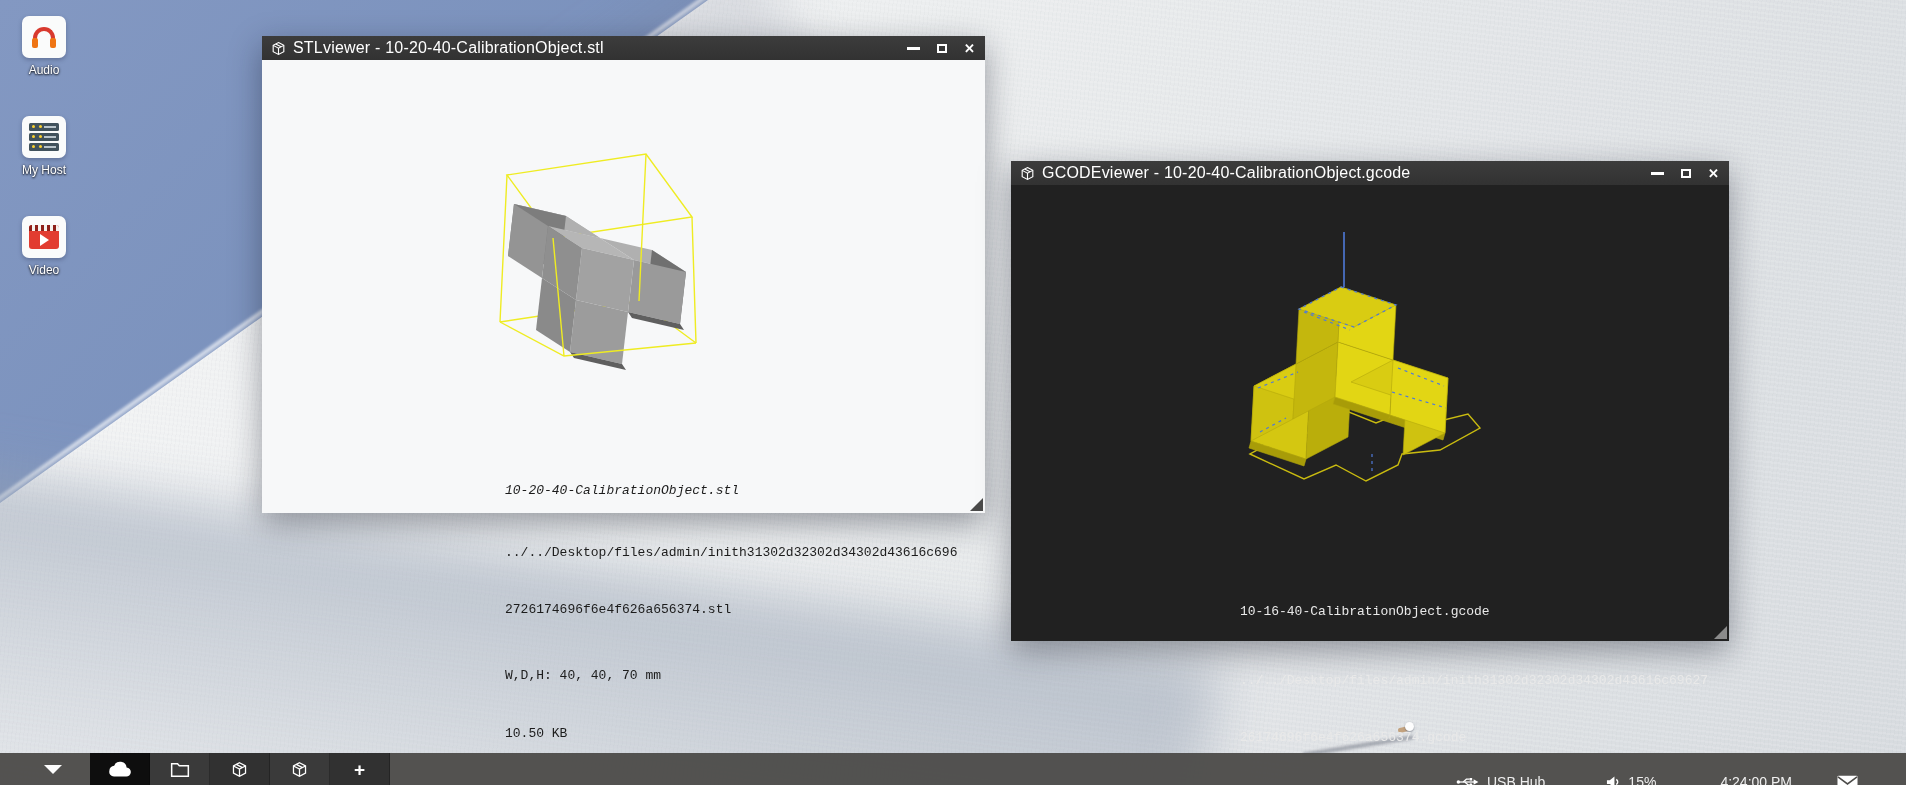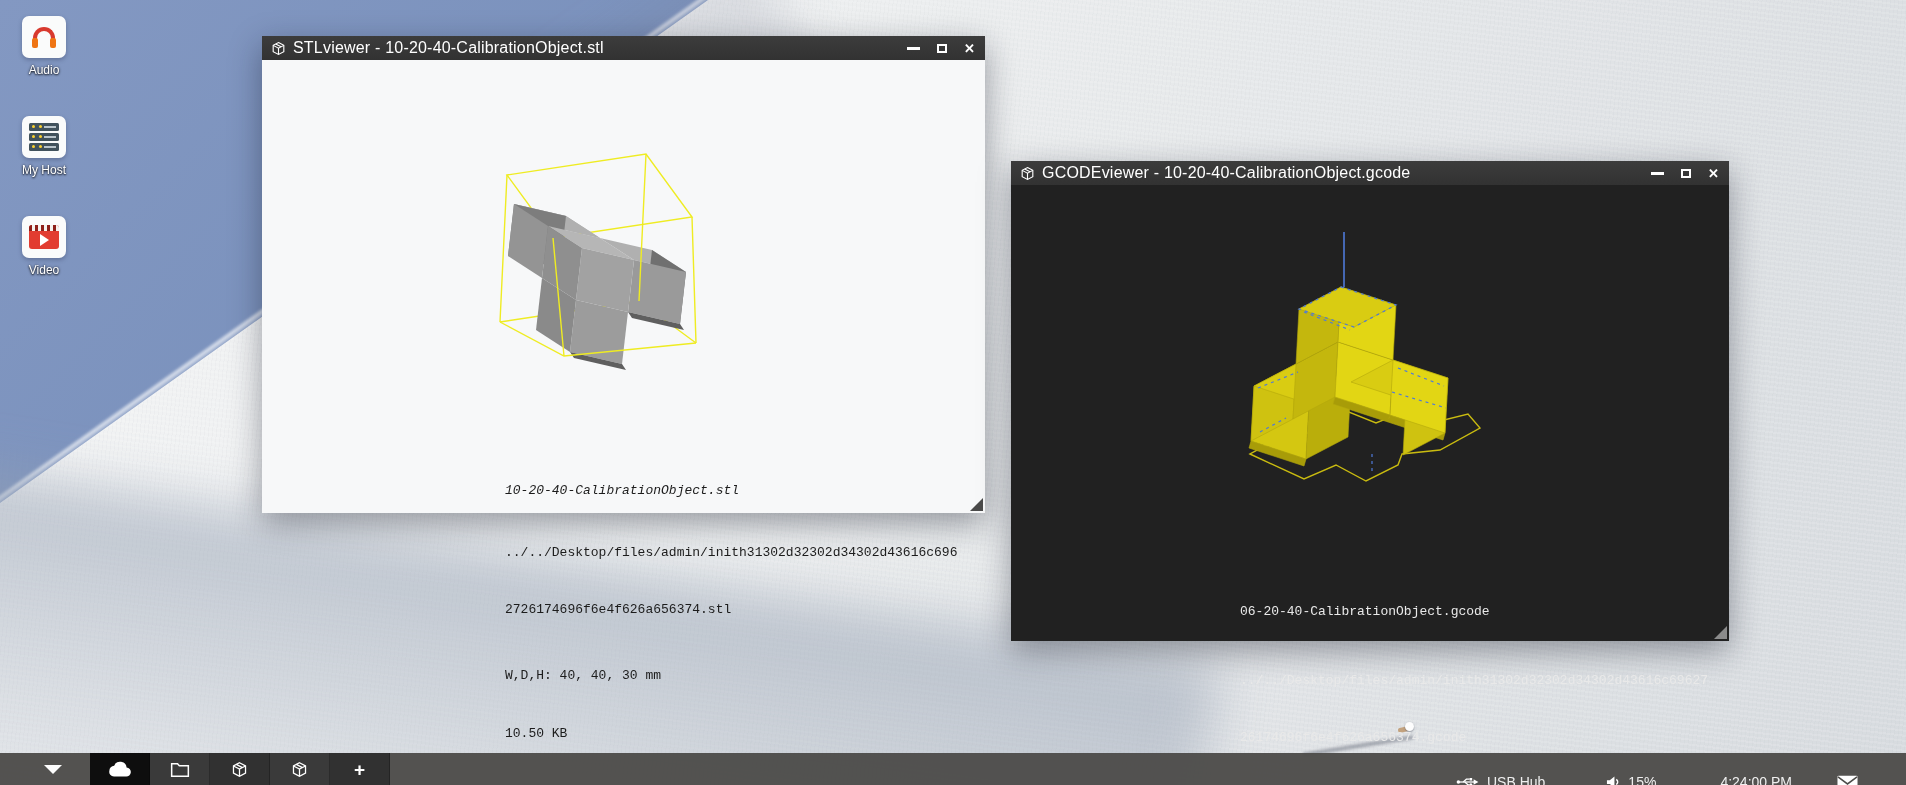"06-20-40-CalibrationObject.gcode" div { text: 06-20-40-CalibrationObject.gcode -> 10-16-40-CalibrationObject.gcode }
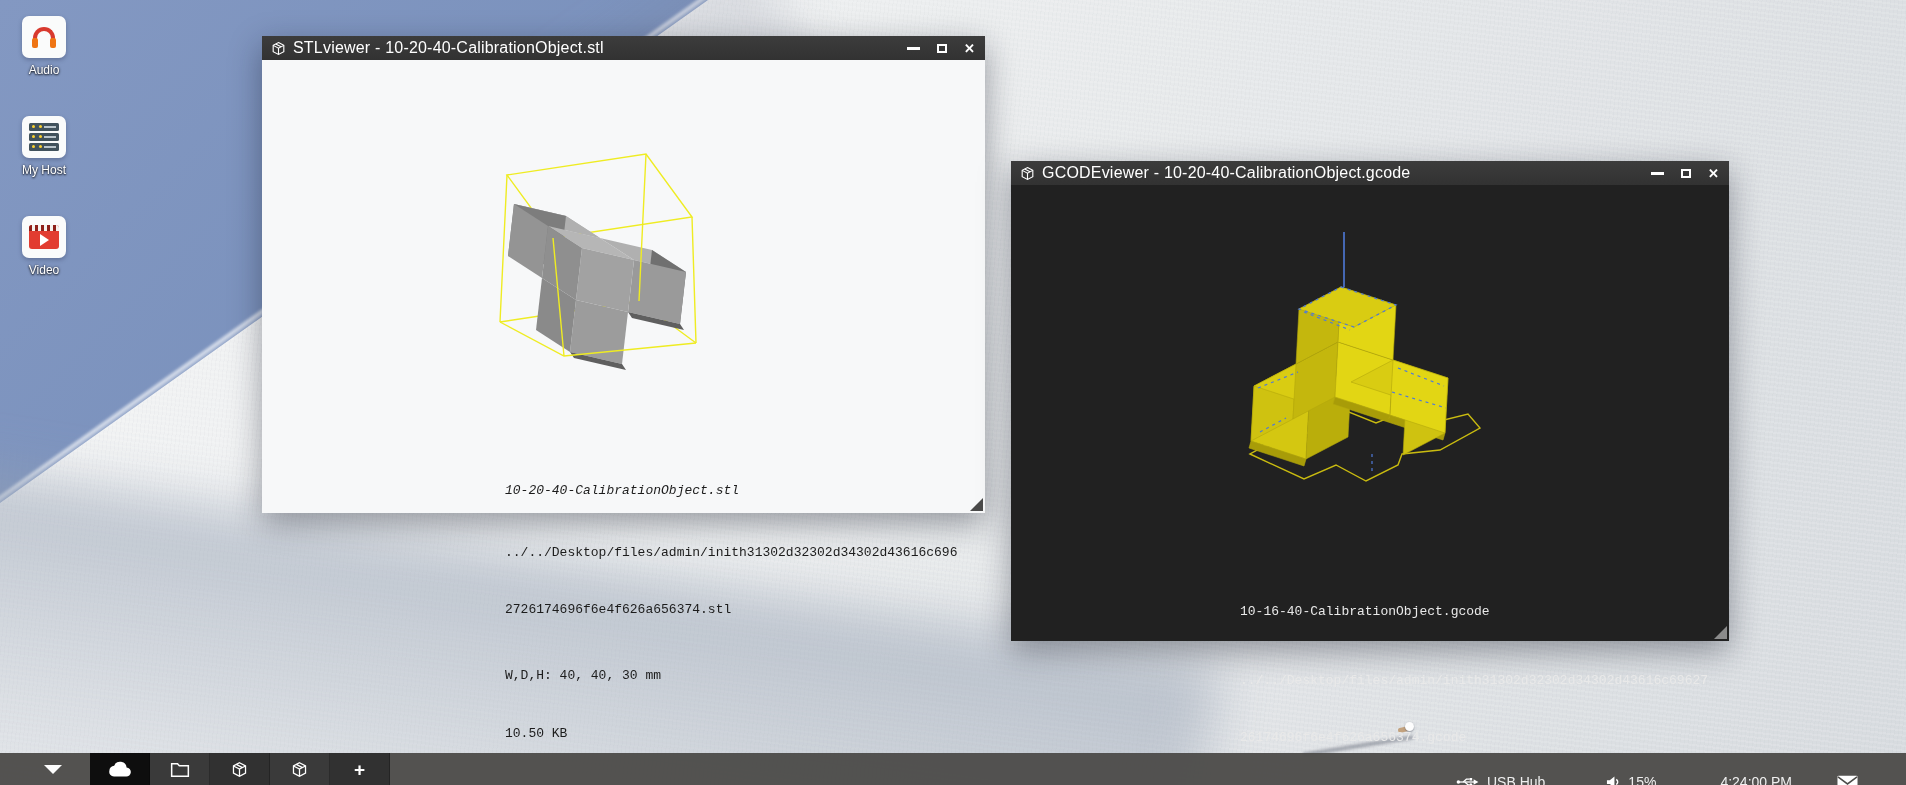"W,D,H: 40, 40, 30 mm" div { text: 30 -> 70 }
